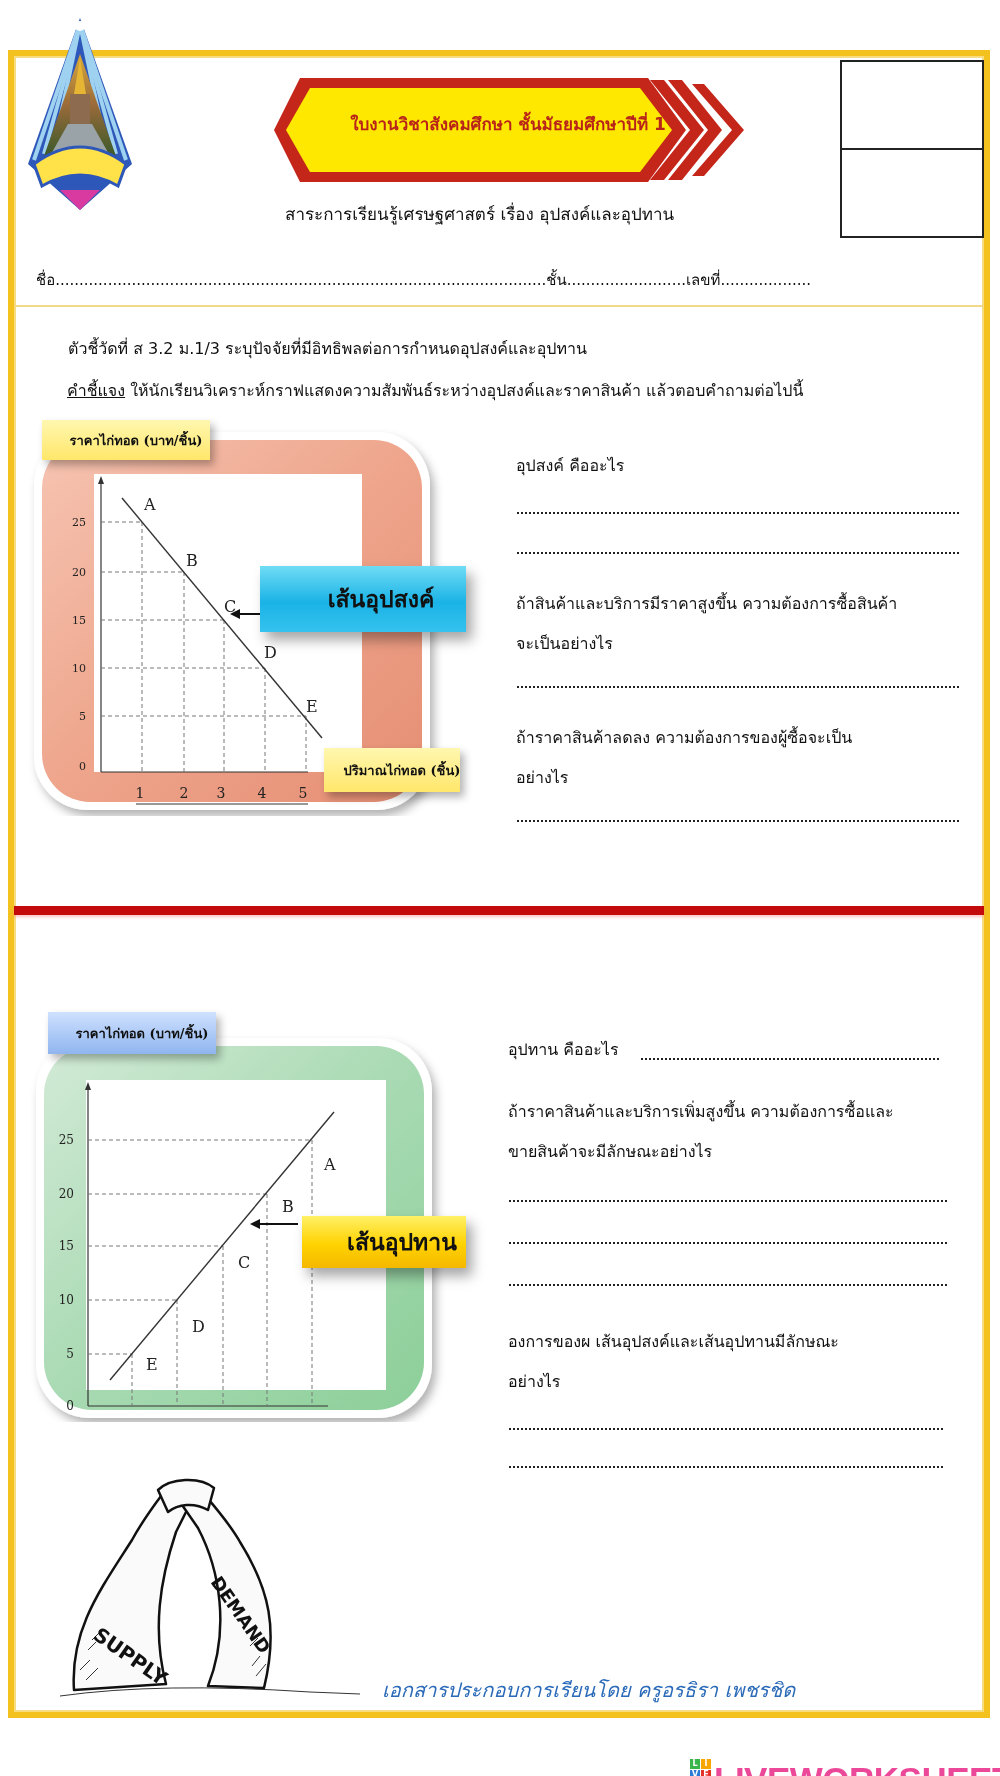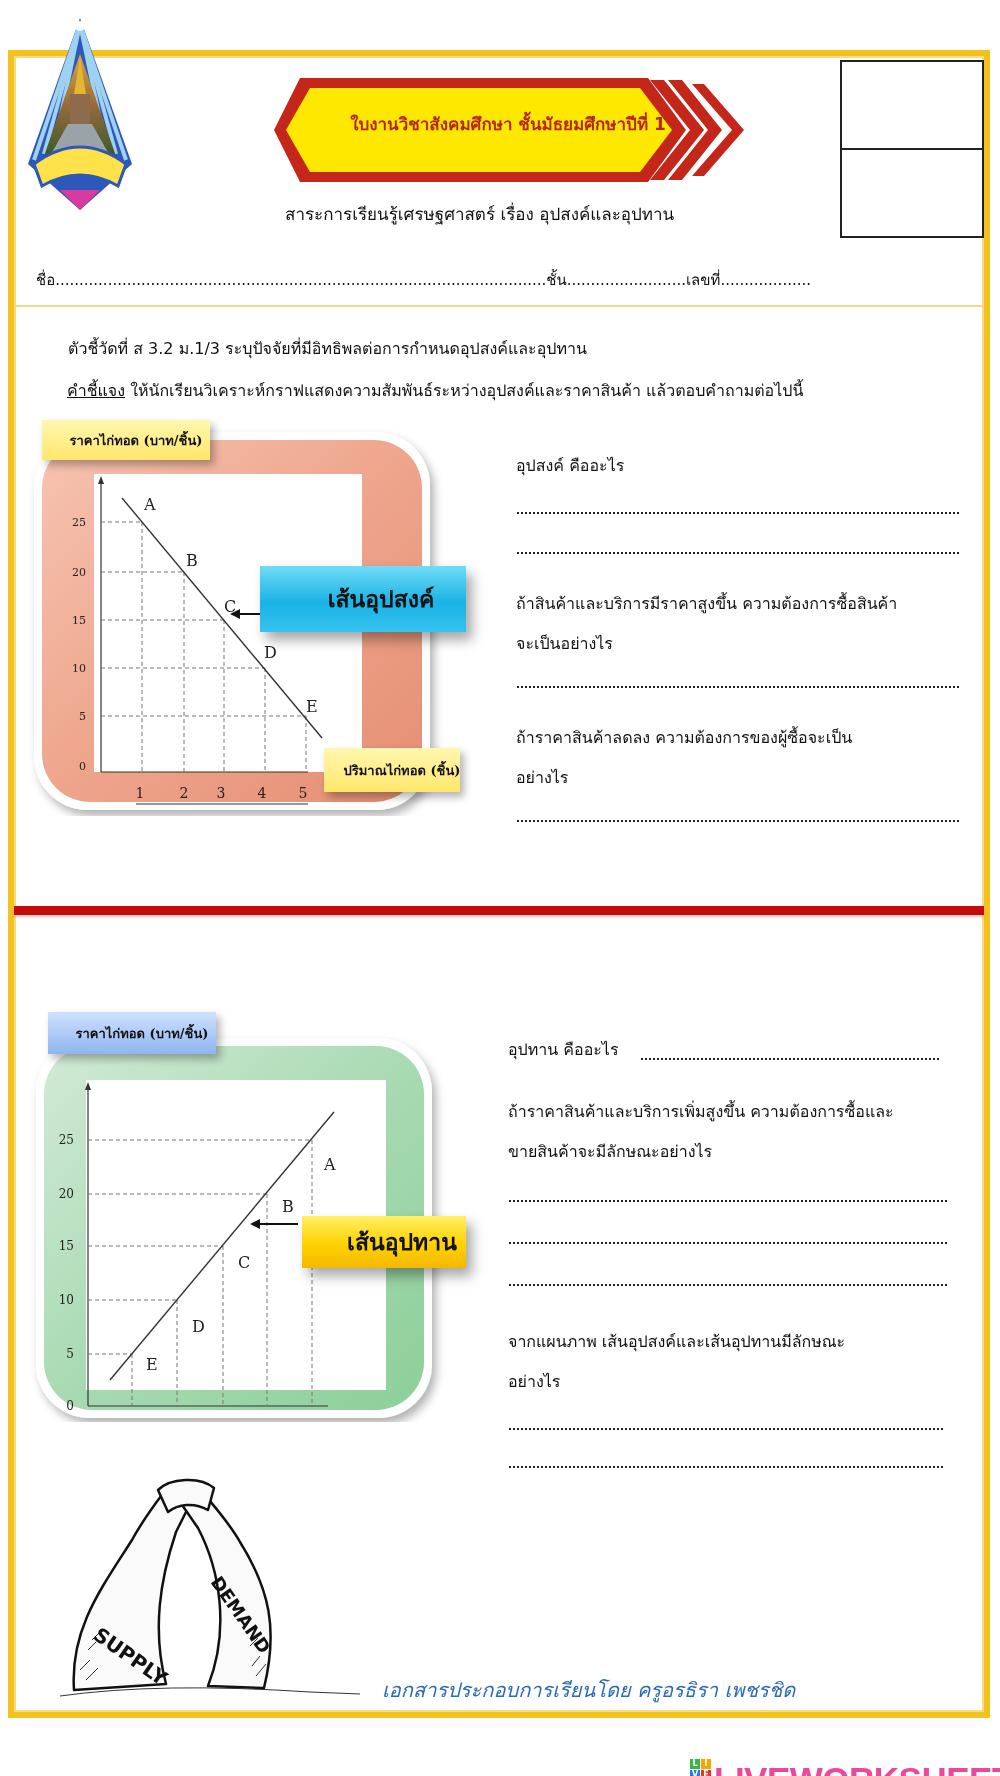"จากแผนภาพ" div.q { text: จากแผนภาพ -> องการของผ }
